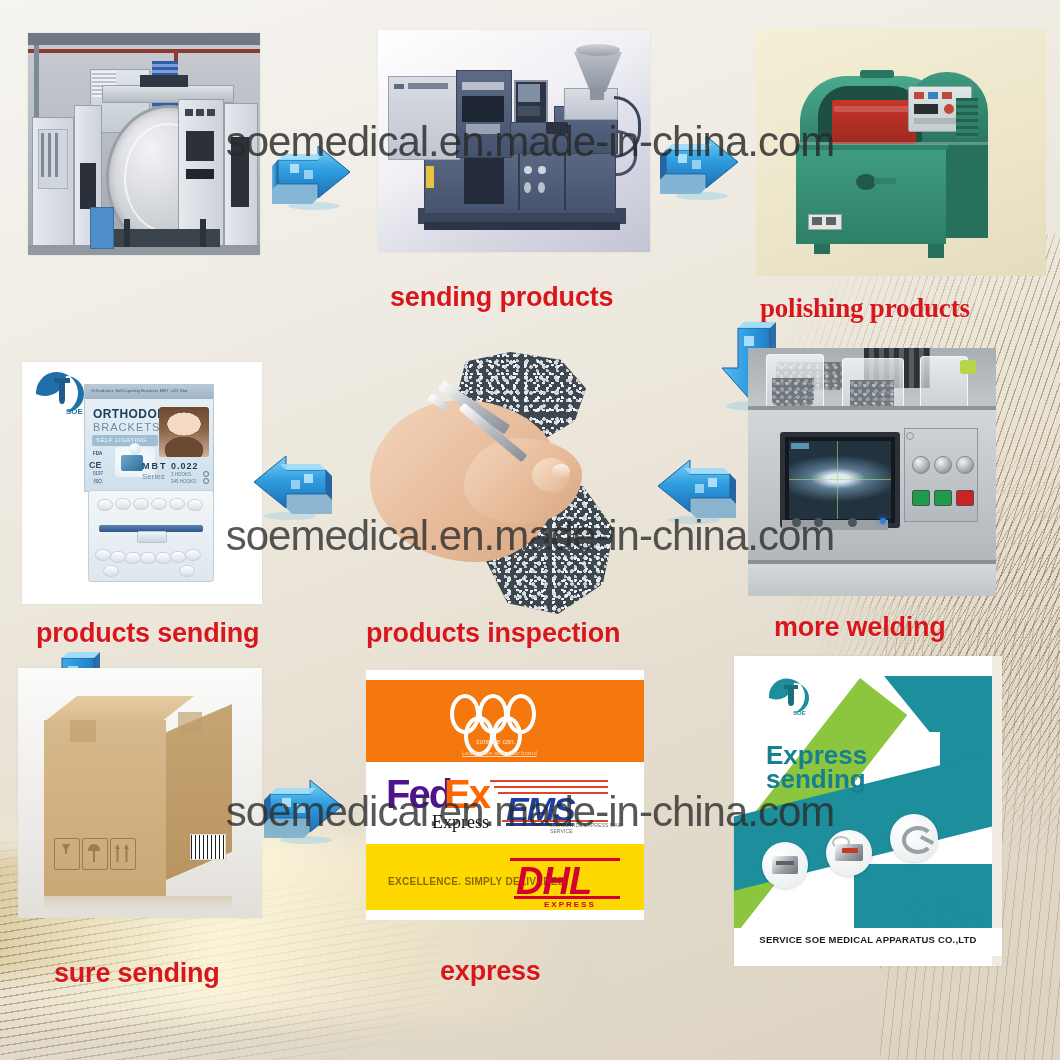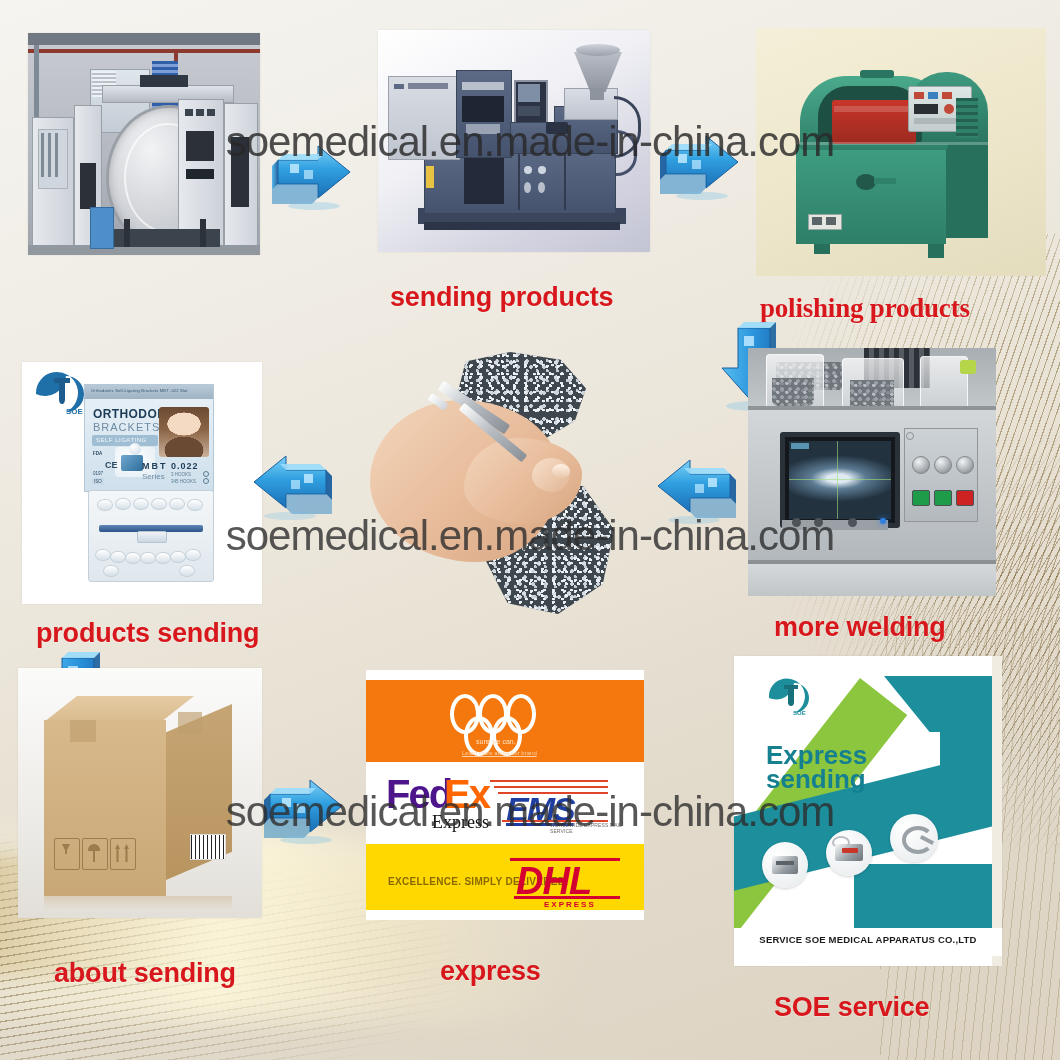"CE" div { left: 20px -> 4px }
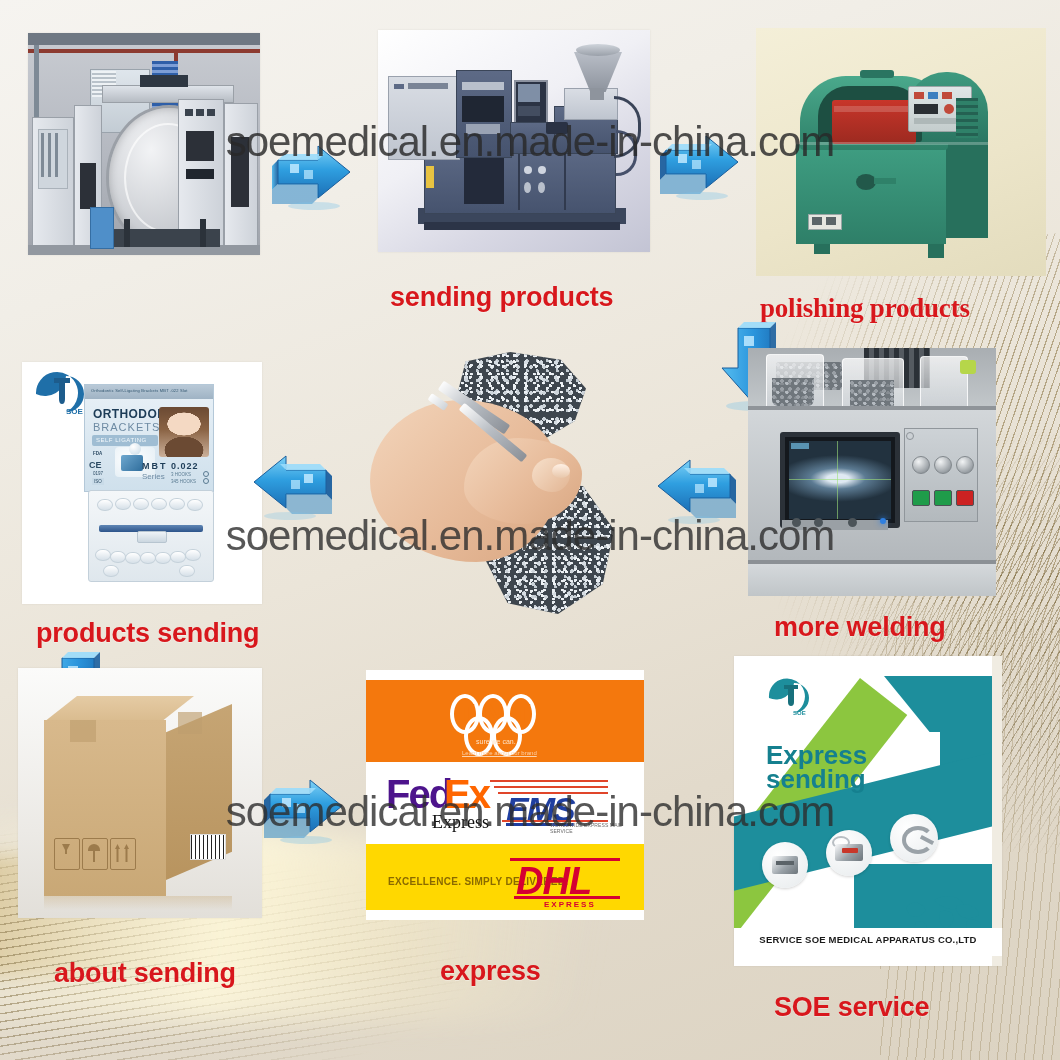"products inspection" div.label { html: none -> <div>products inspection</div> }
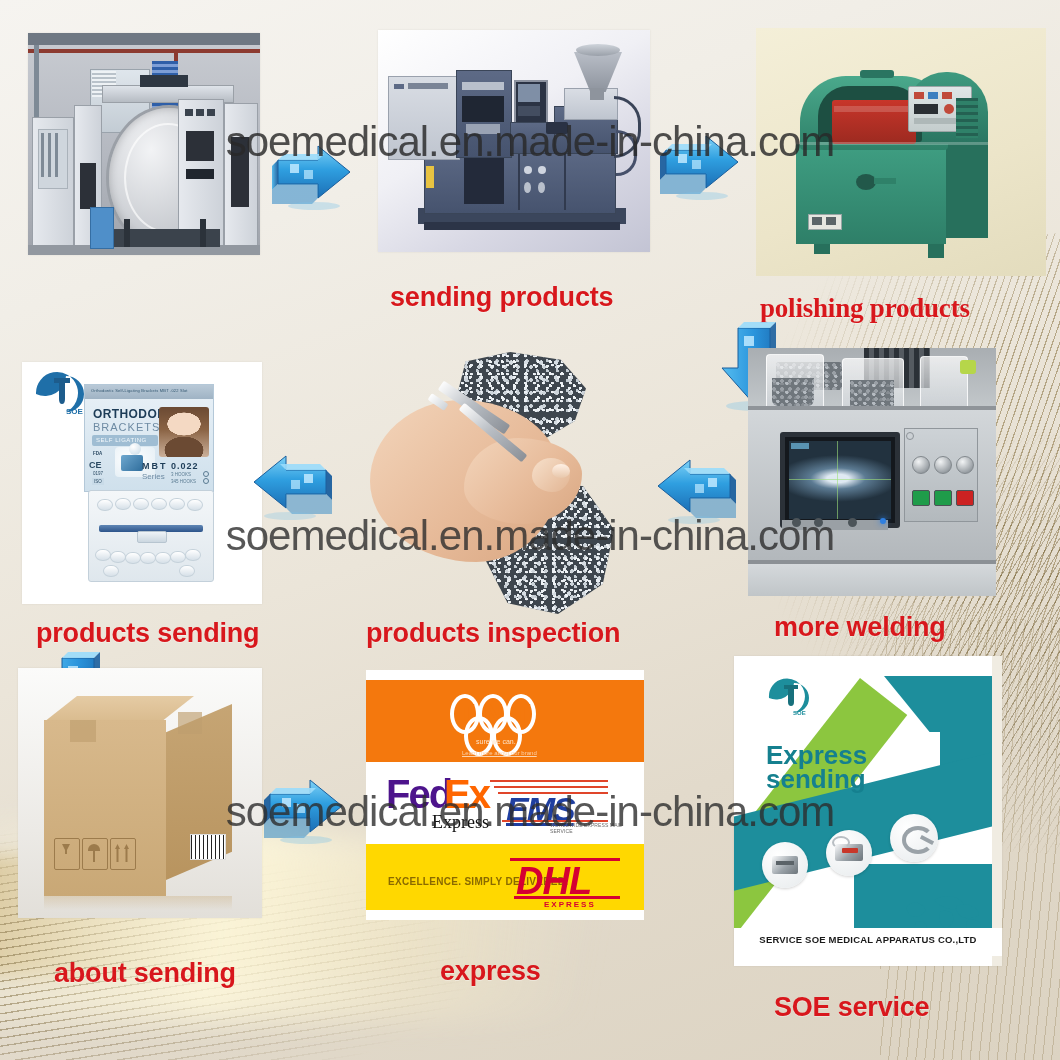"about sending" div.label { text: about -> sure }
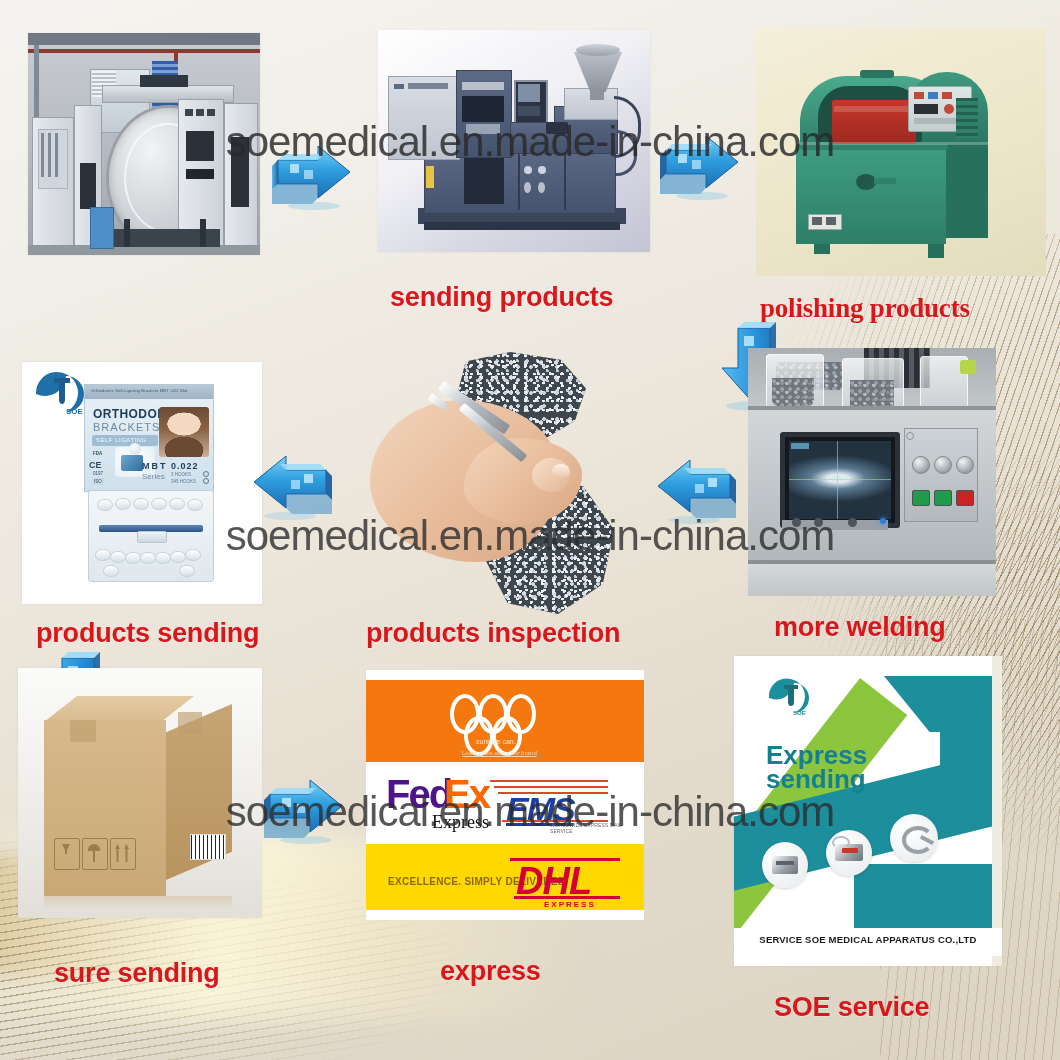"SOE service" div.label { html: <div>SOE service</div> -> none }
